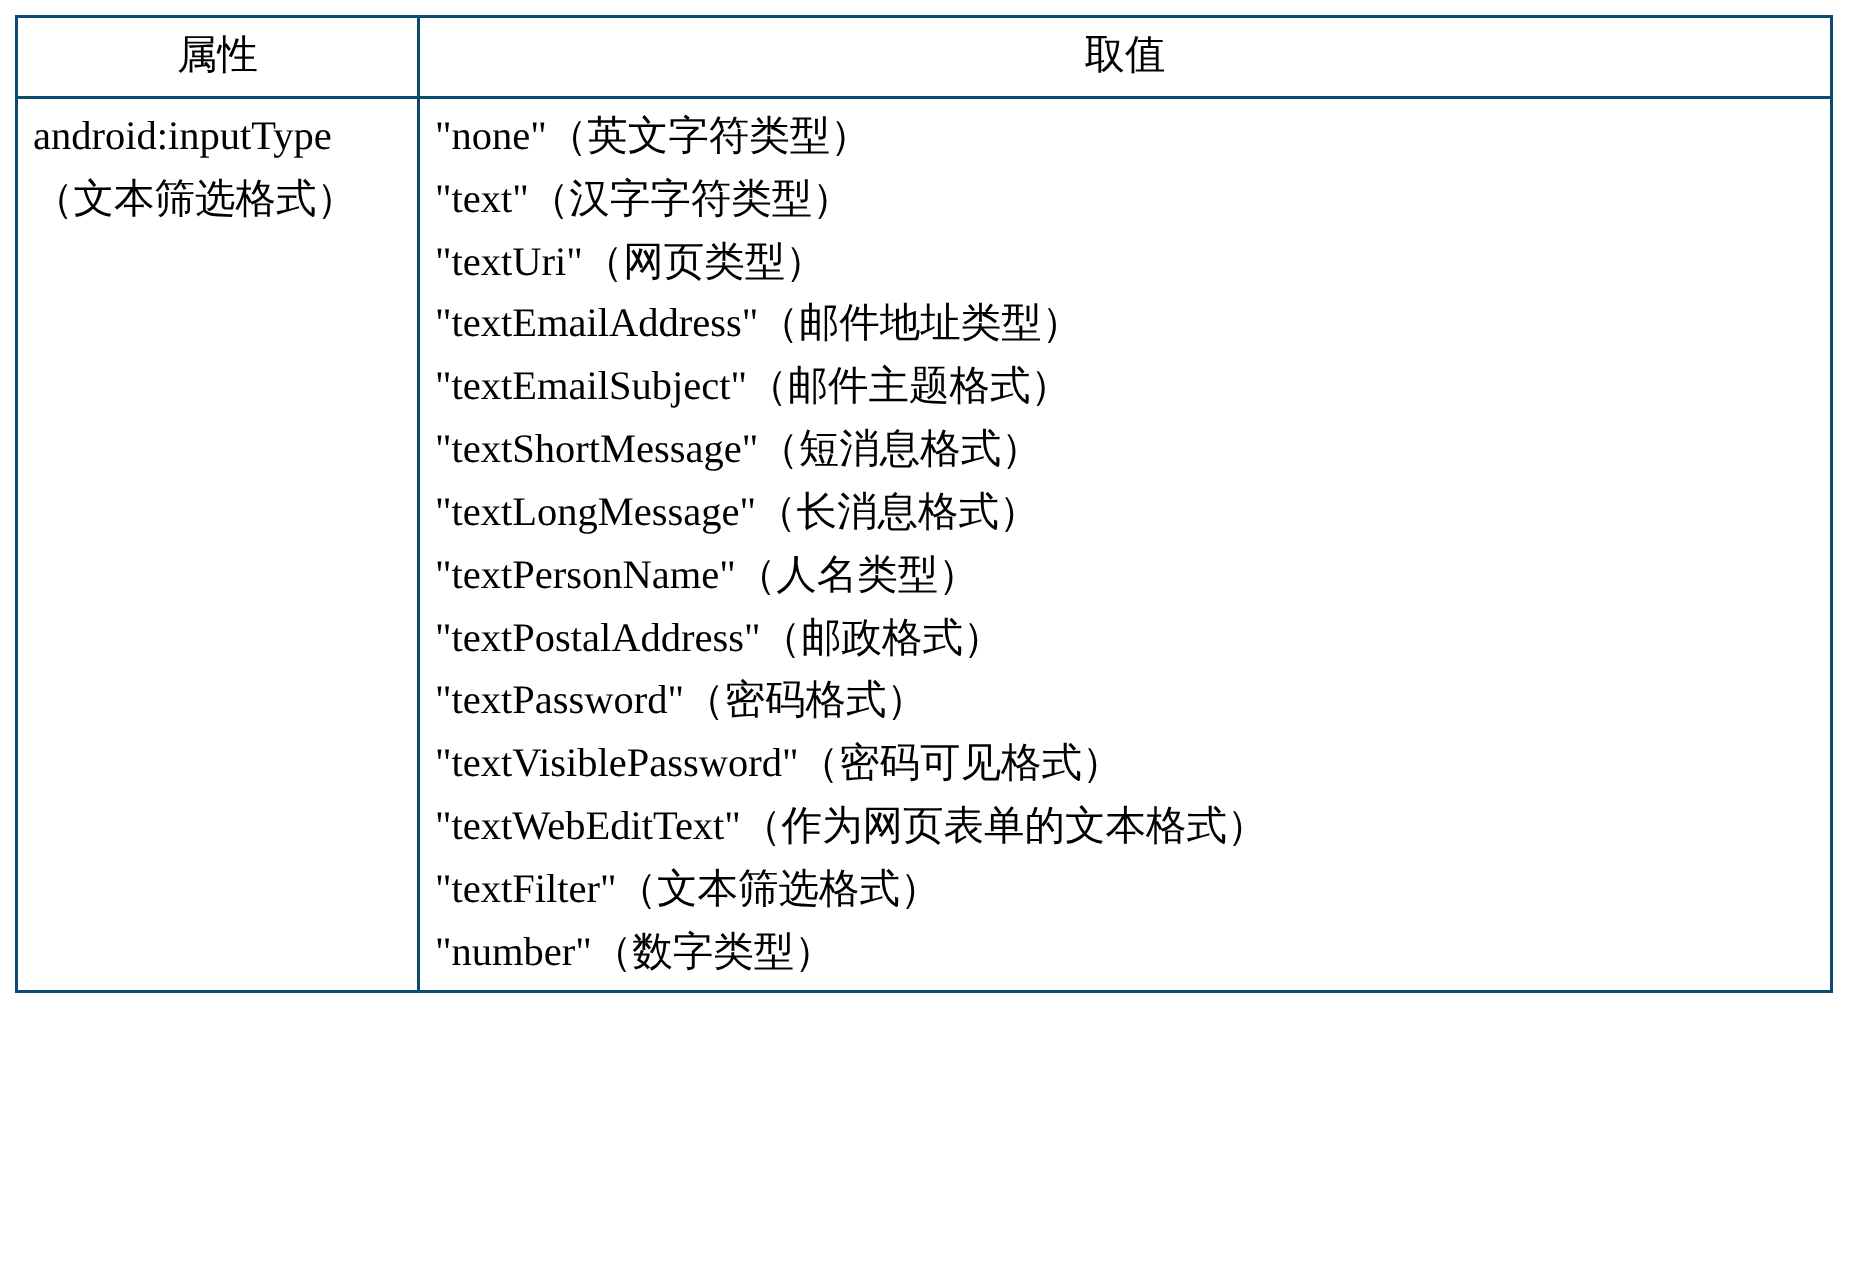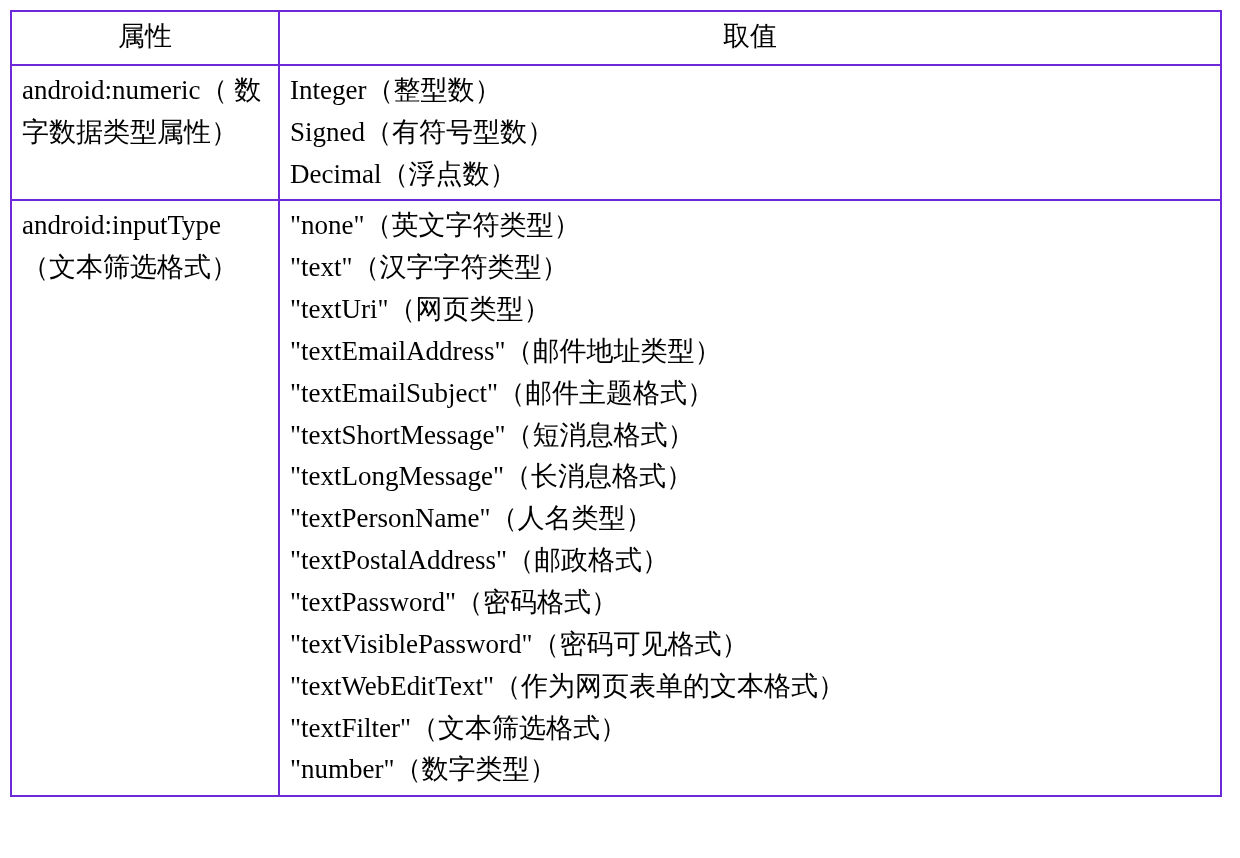"属性" th, td { border: 2px solid #6d28d9 -> 2px solid #0c4a6e }
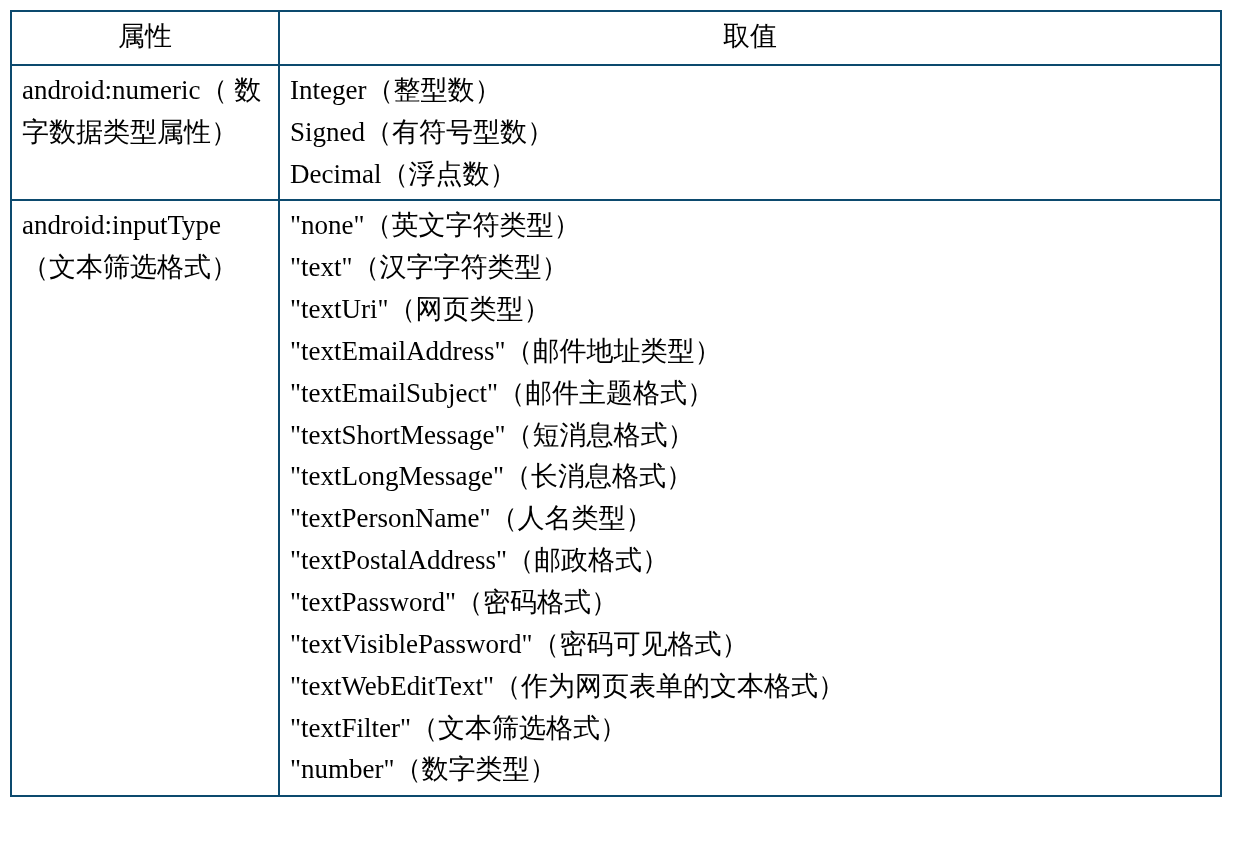"android:numeric（ 数字数据类型属性）" tr { html: <tr> <td>android:numeric（ 数字数据类型属性）</td> <td>Integer（整型数） Signed（有符号型数） Decimal（浮点数）</td> </tr> -> none }
